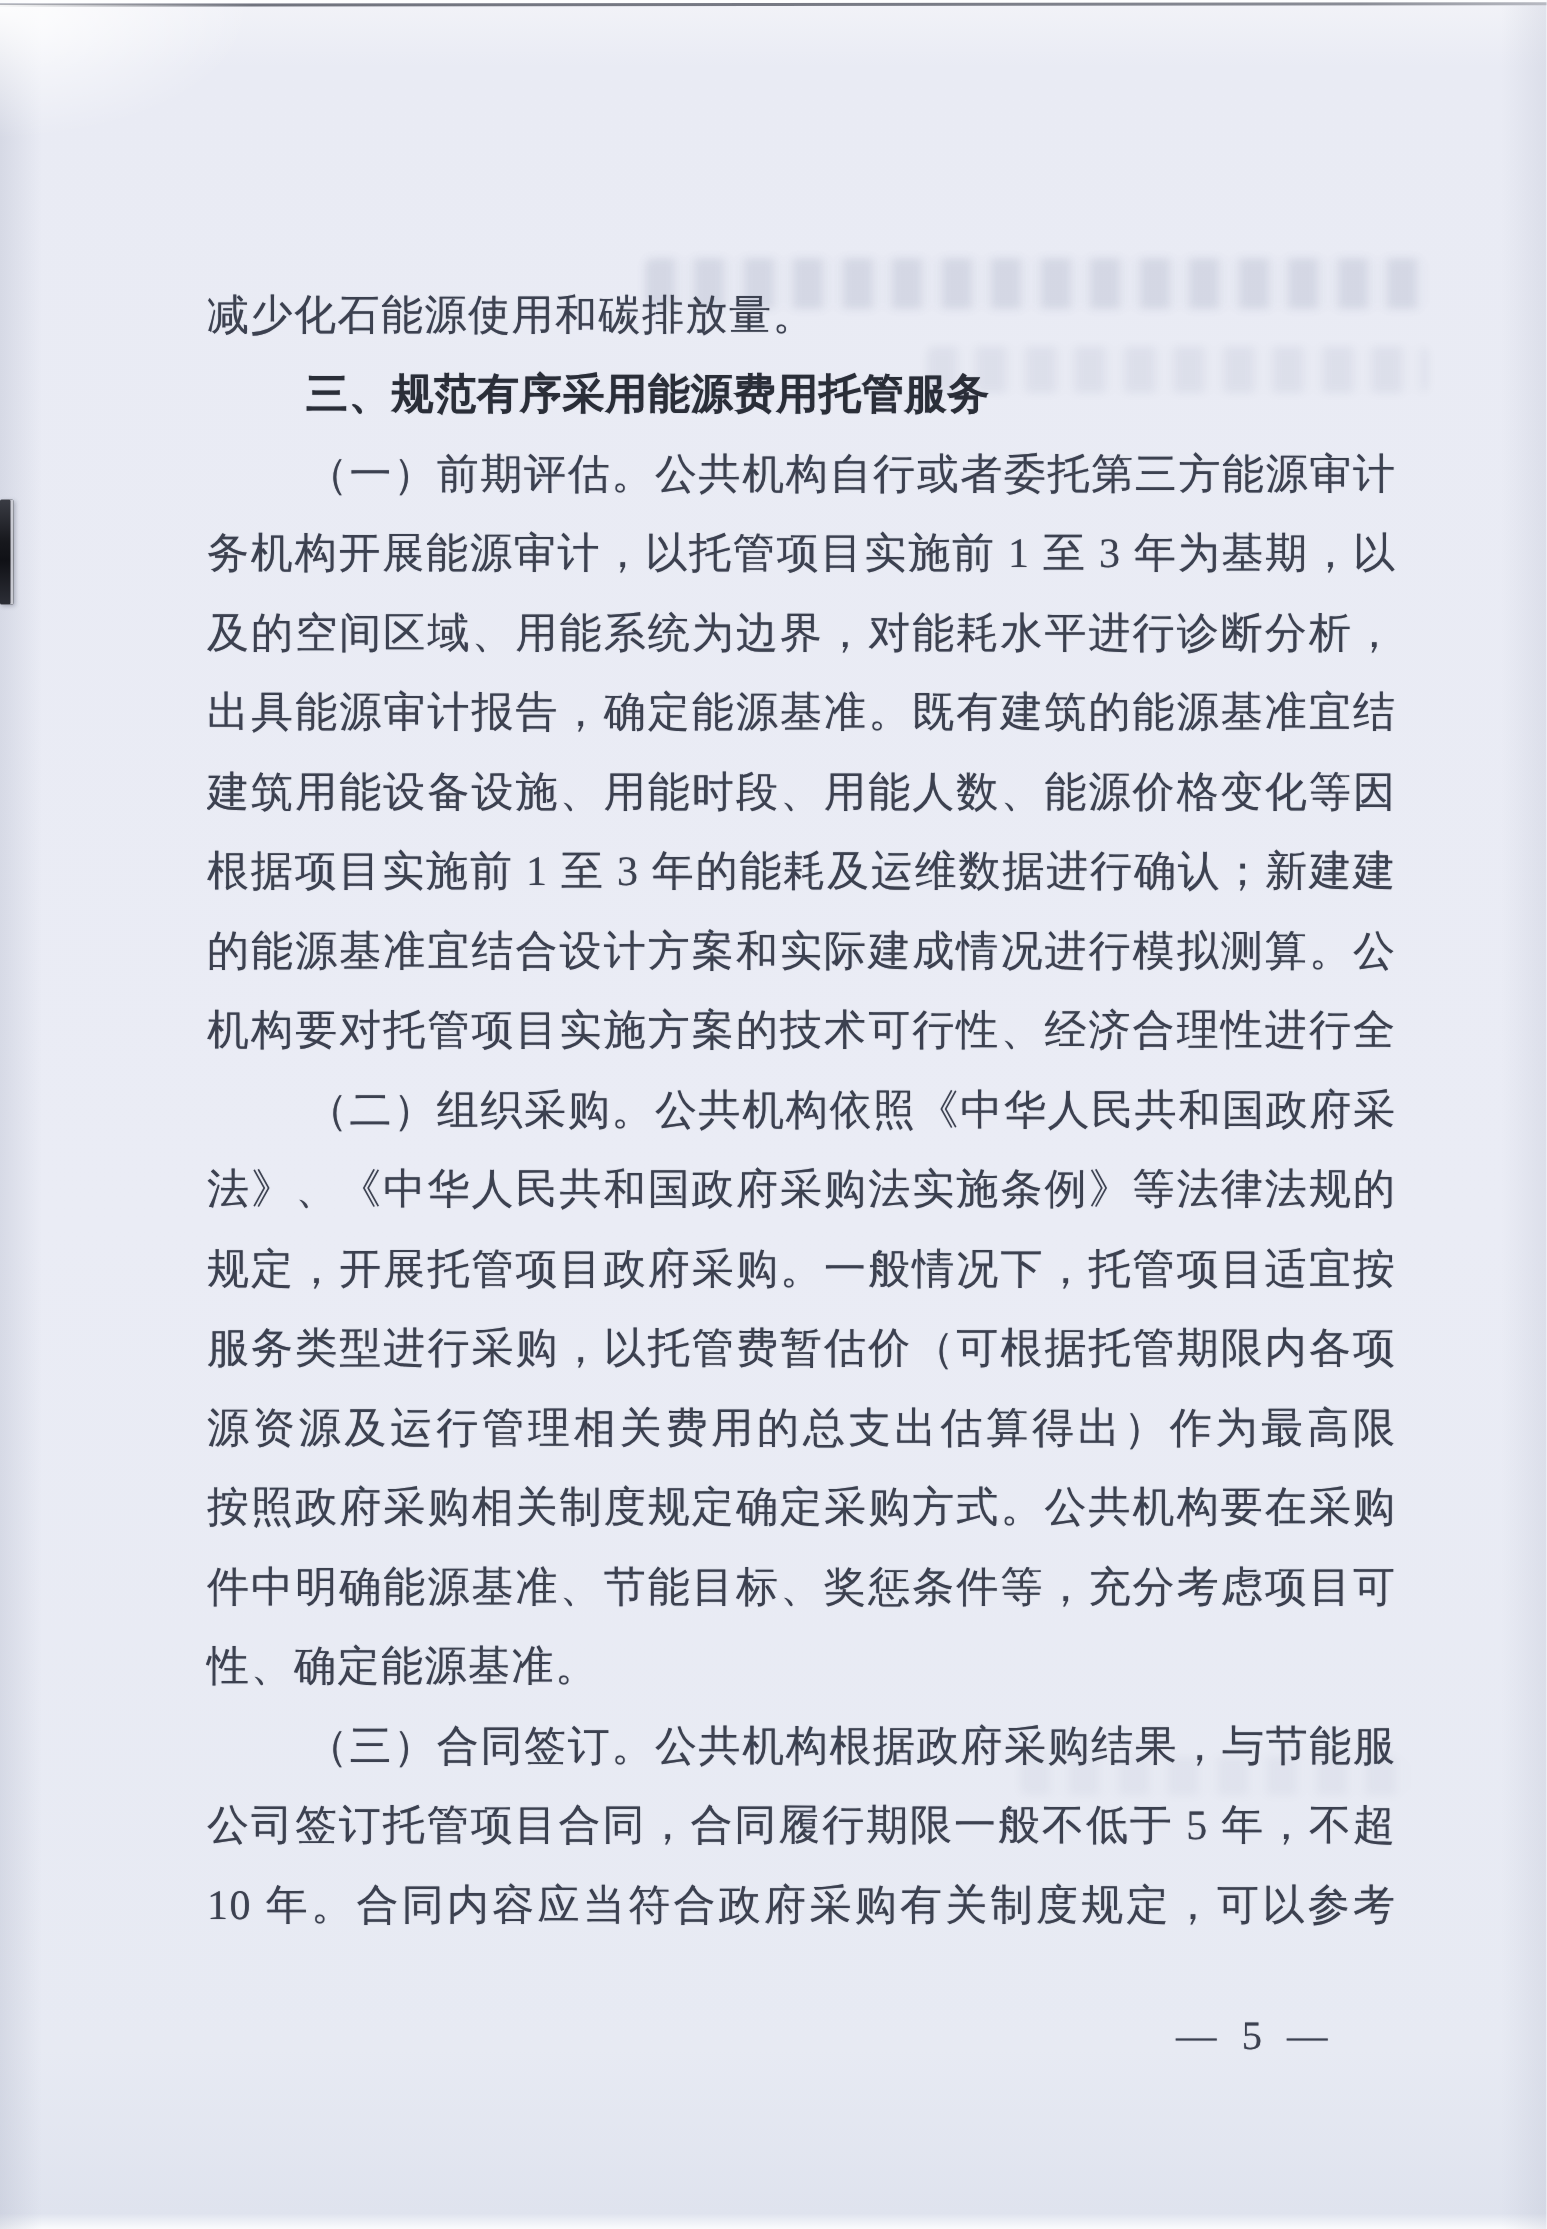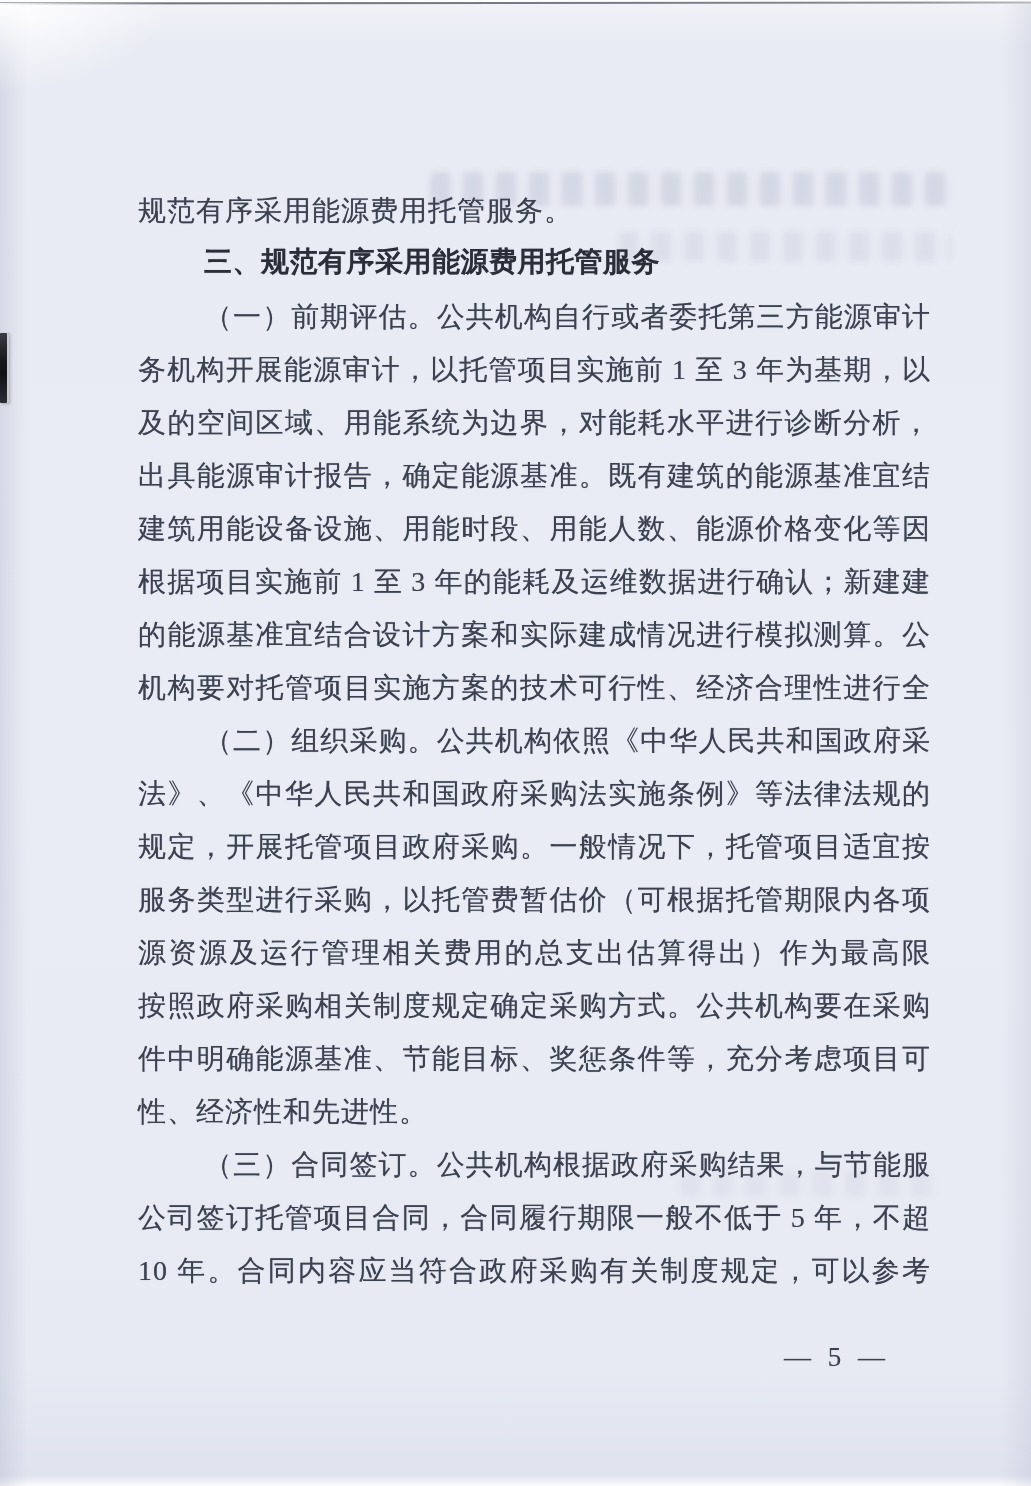"规范有序采用能源费用托管服务。" div.line { text: 规范有序采用能源费用托管服务 -> 减少化石能源使用和碳排放量 }
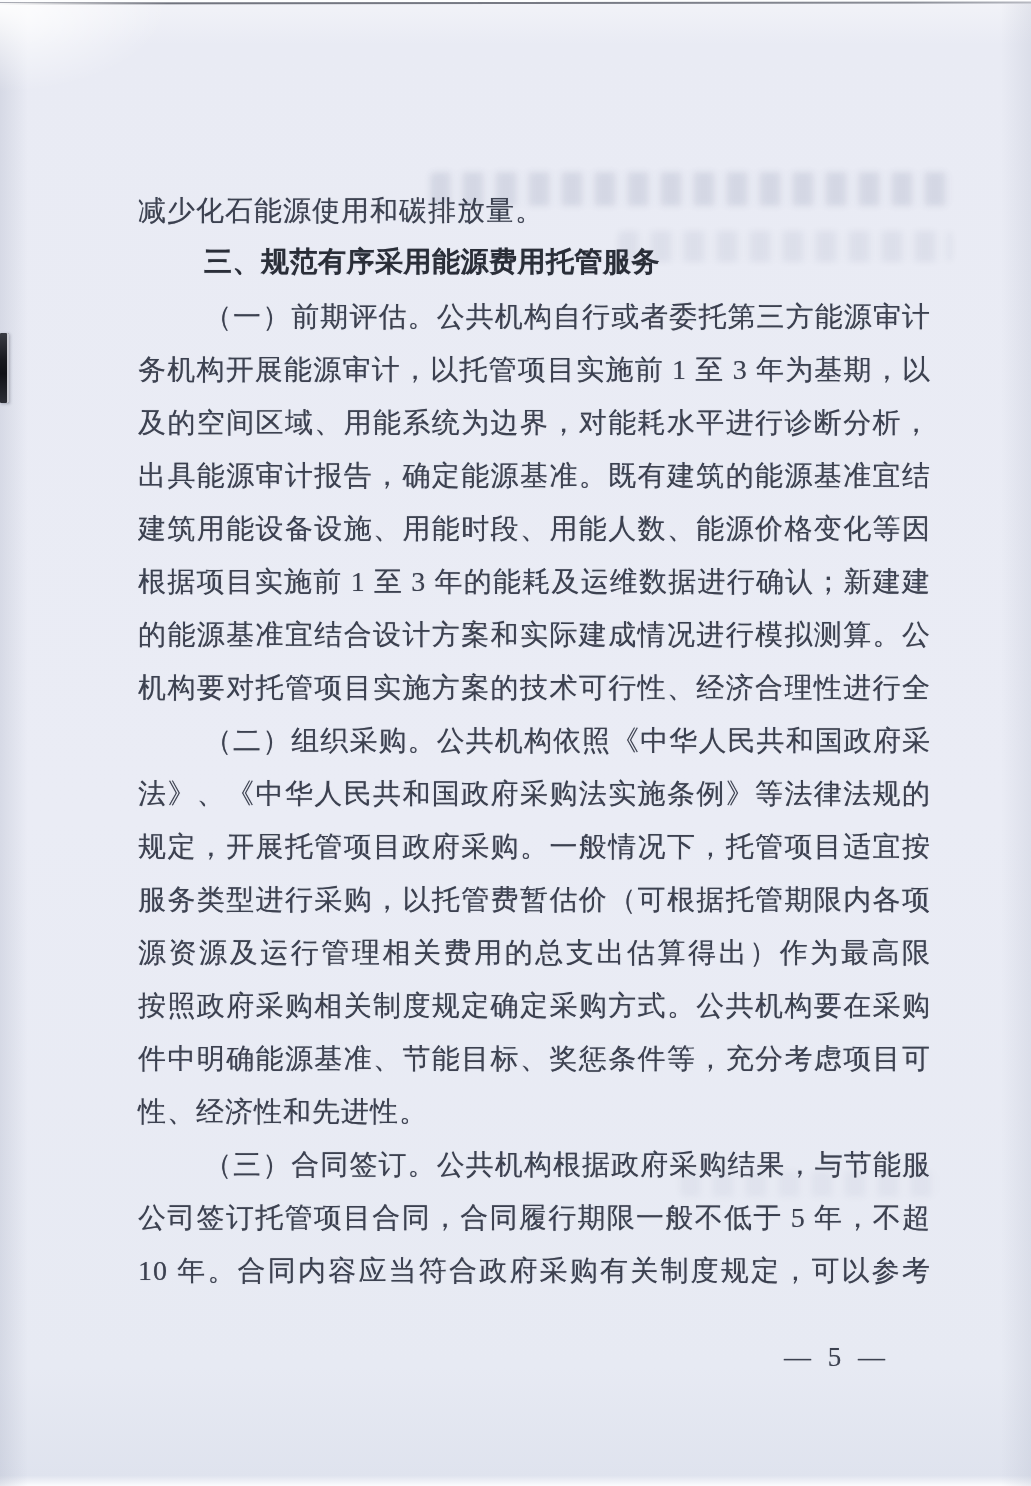"三、规范有序采用能源费用托管服务" .line.heading { font-family: Liberation Mono, monospace -> Liberation Serif, serif }
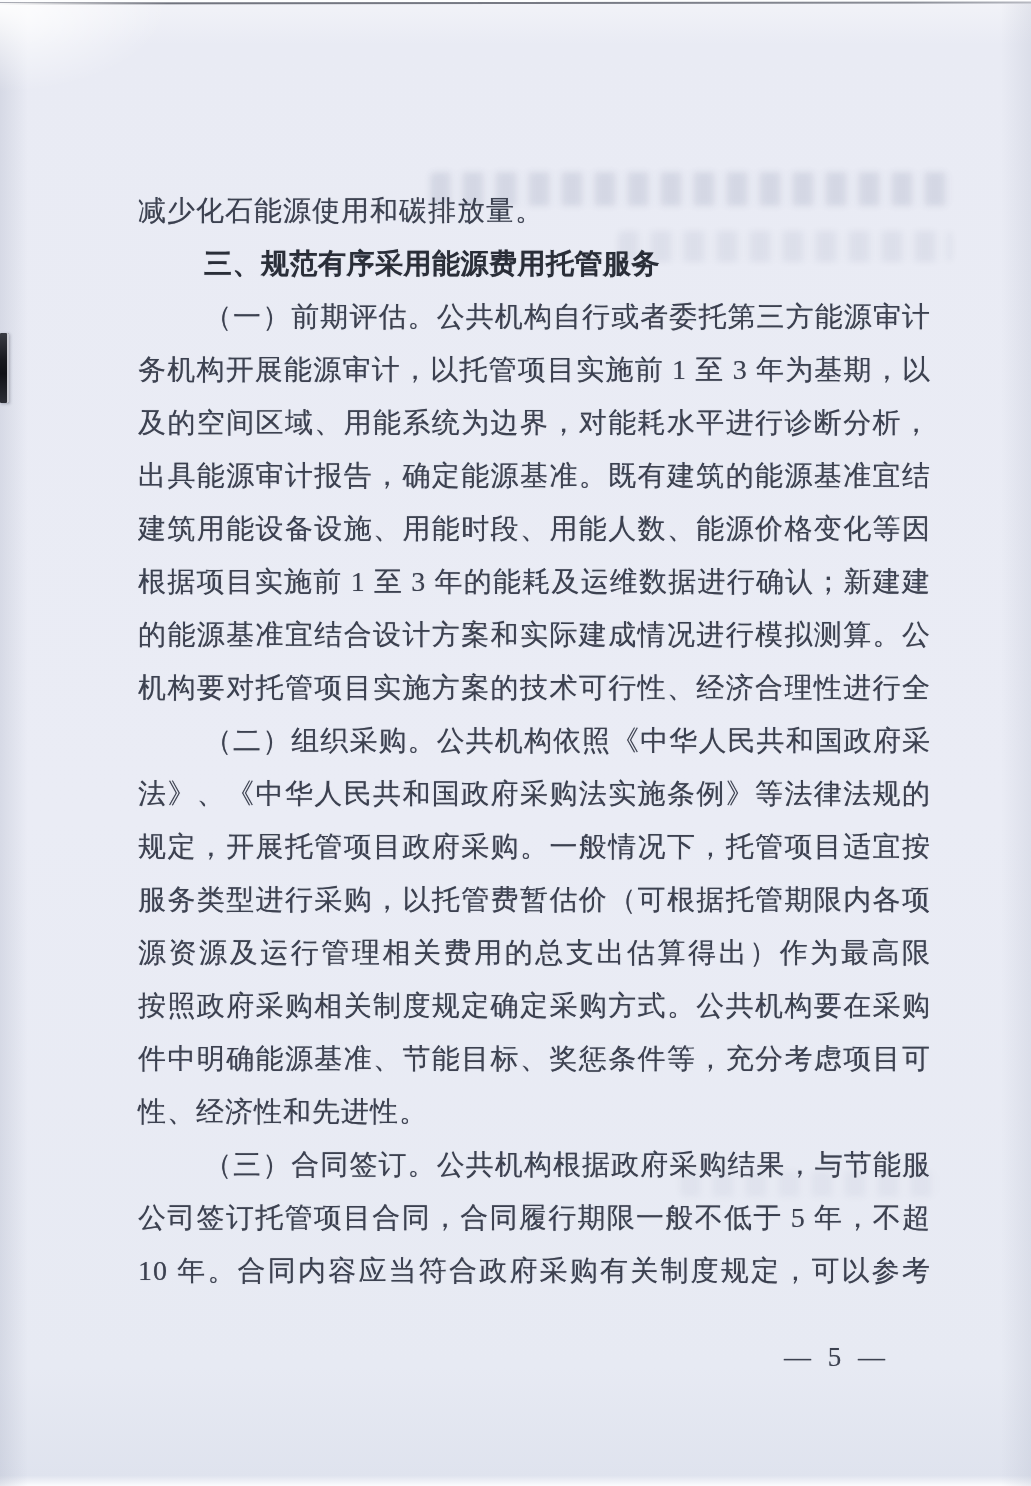"性、经济性和先进性。" div.line { text: 经济性和先进性 -> 确定能源基准 }
